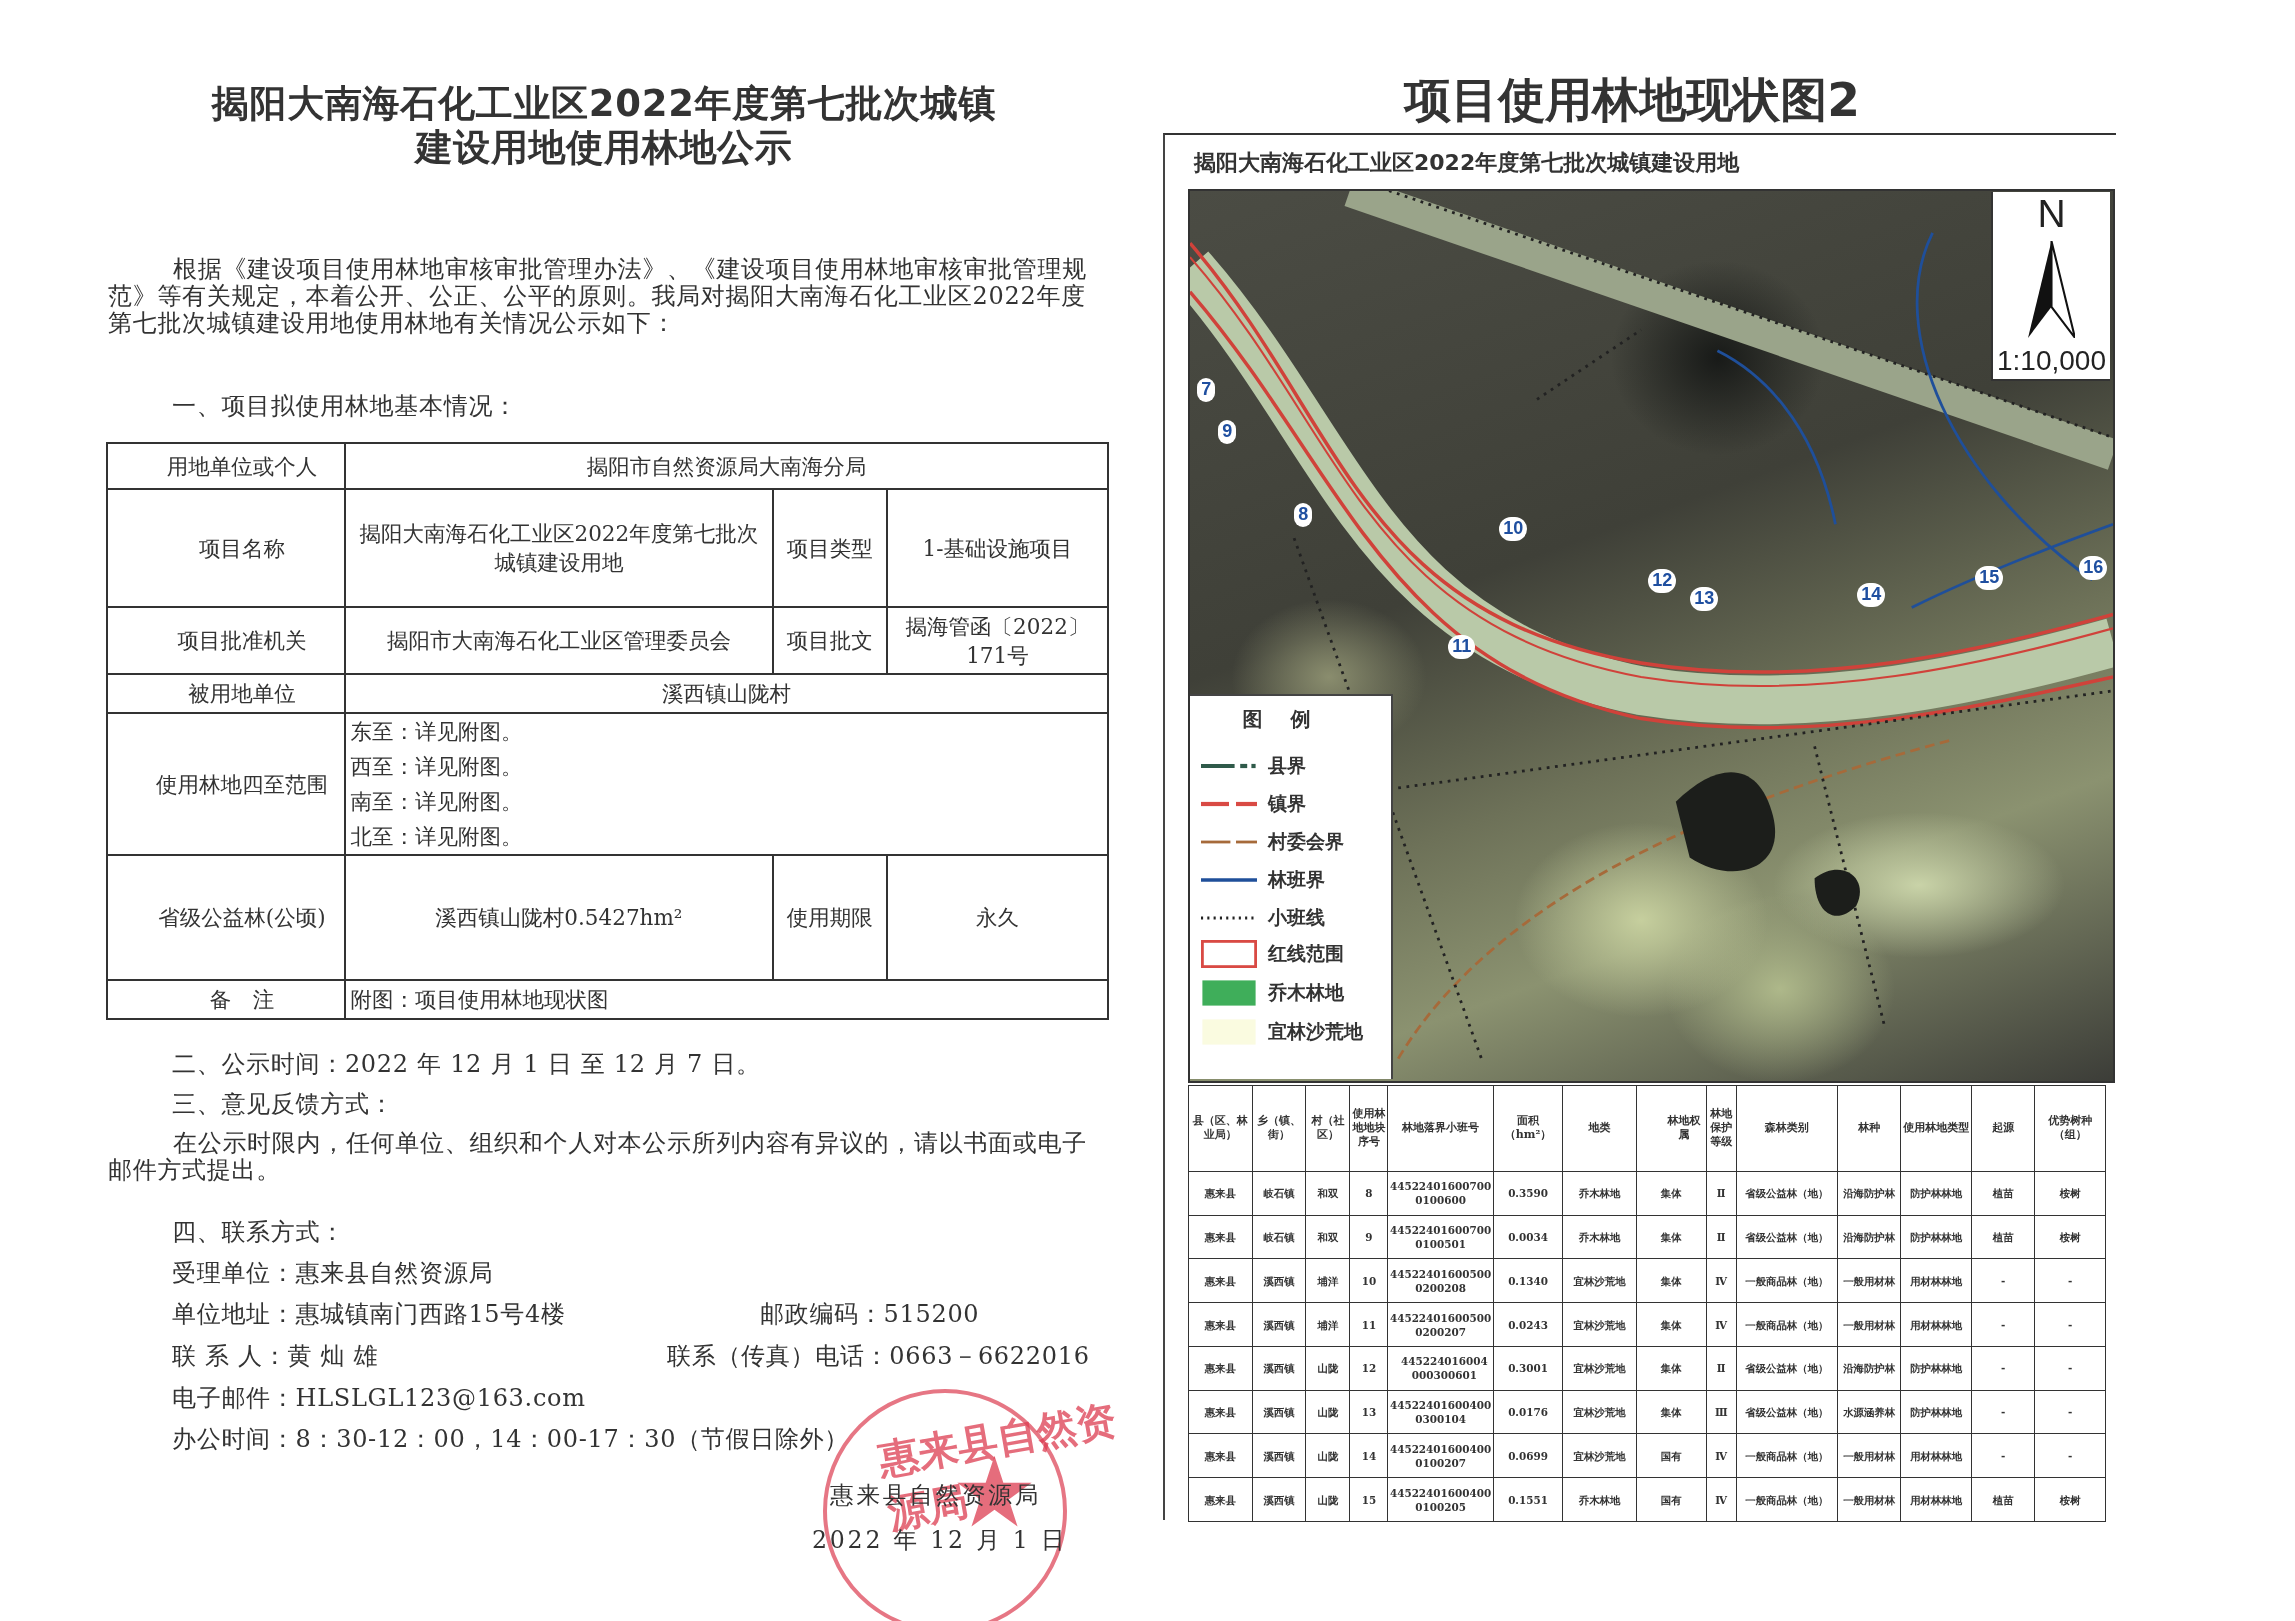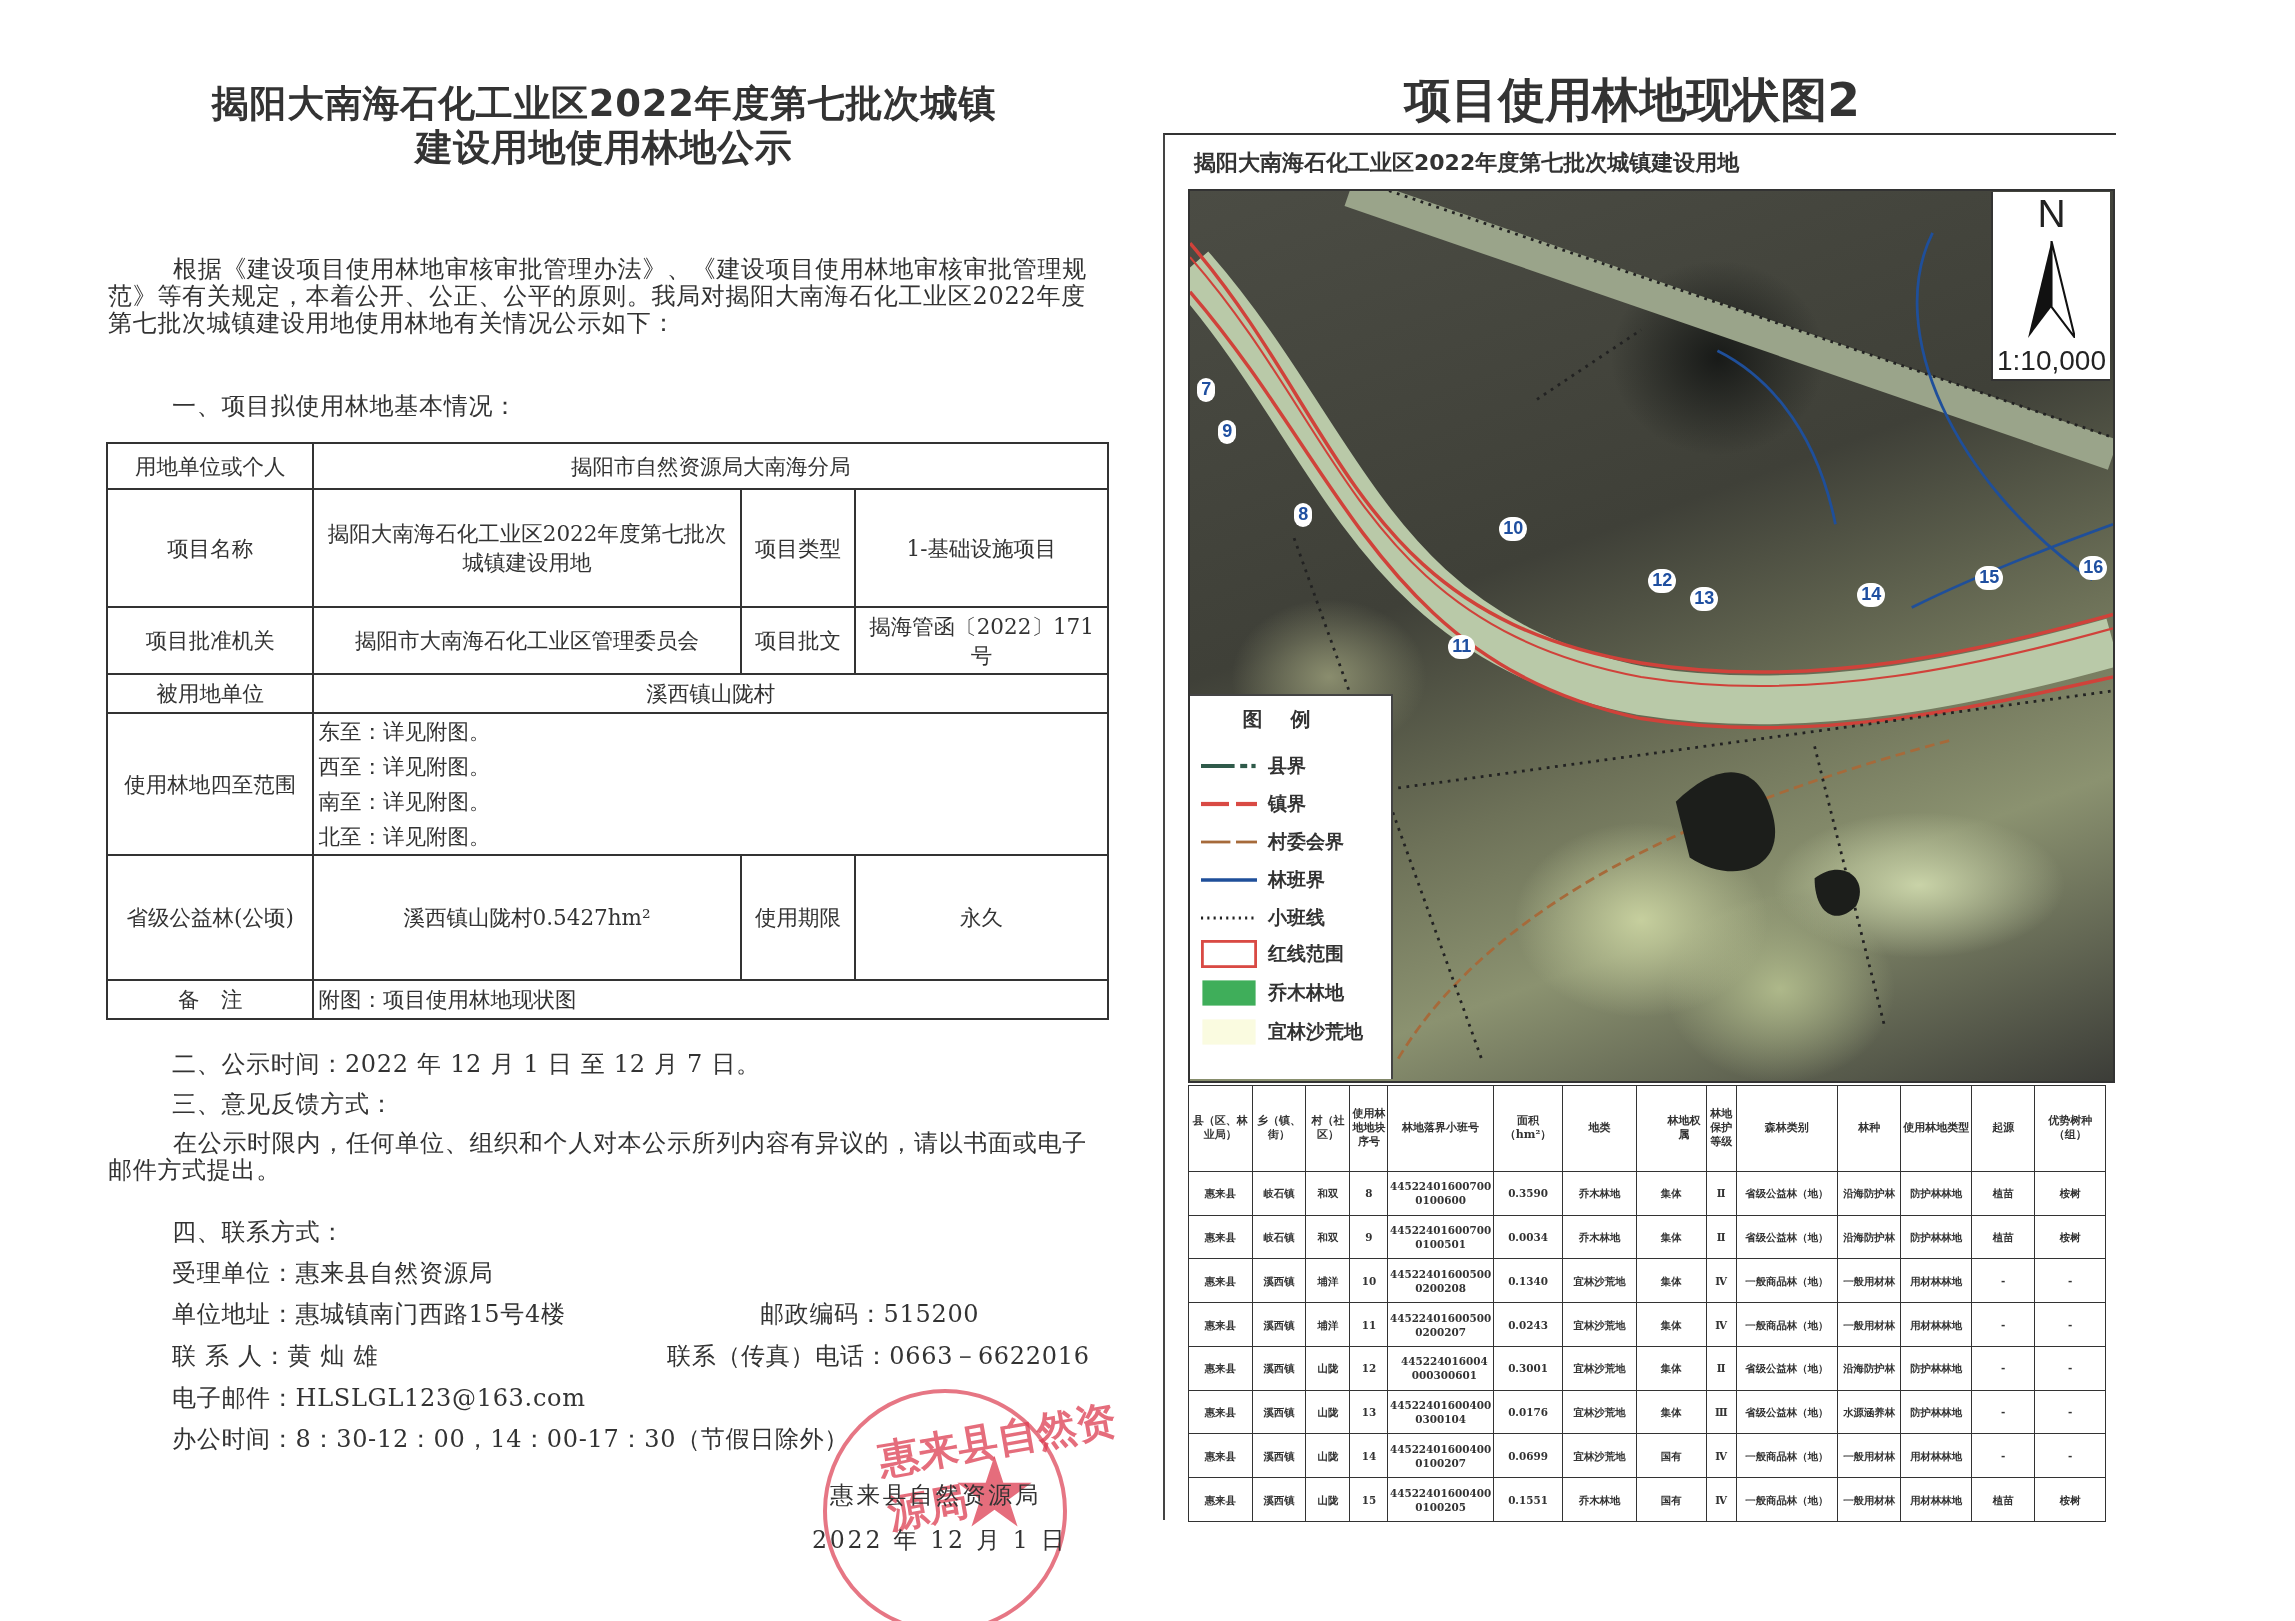"用地单位或个人" table.info td.lab { padding-left: none -> 36px }
